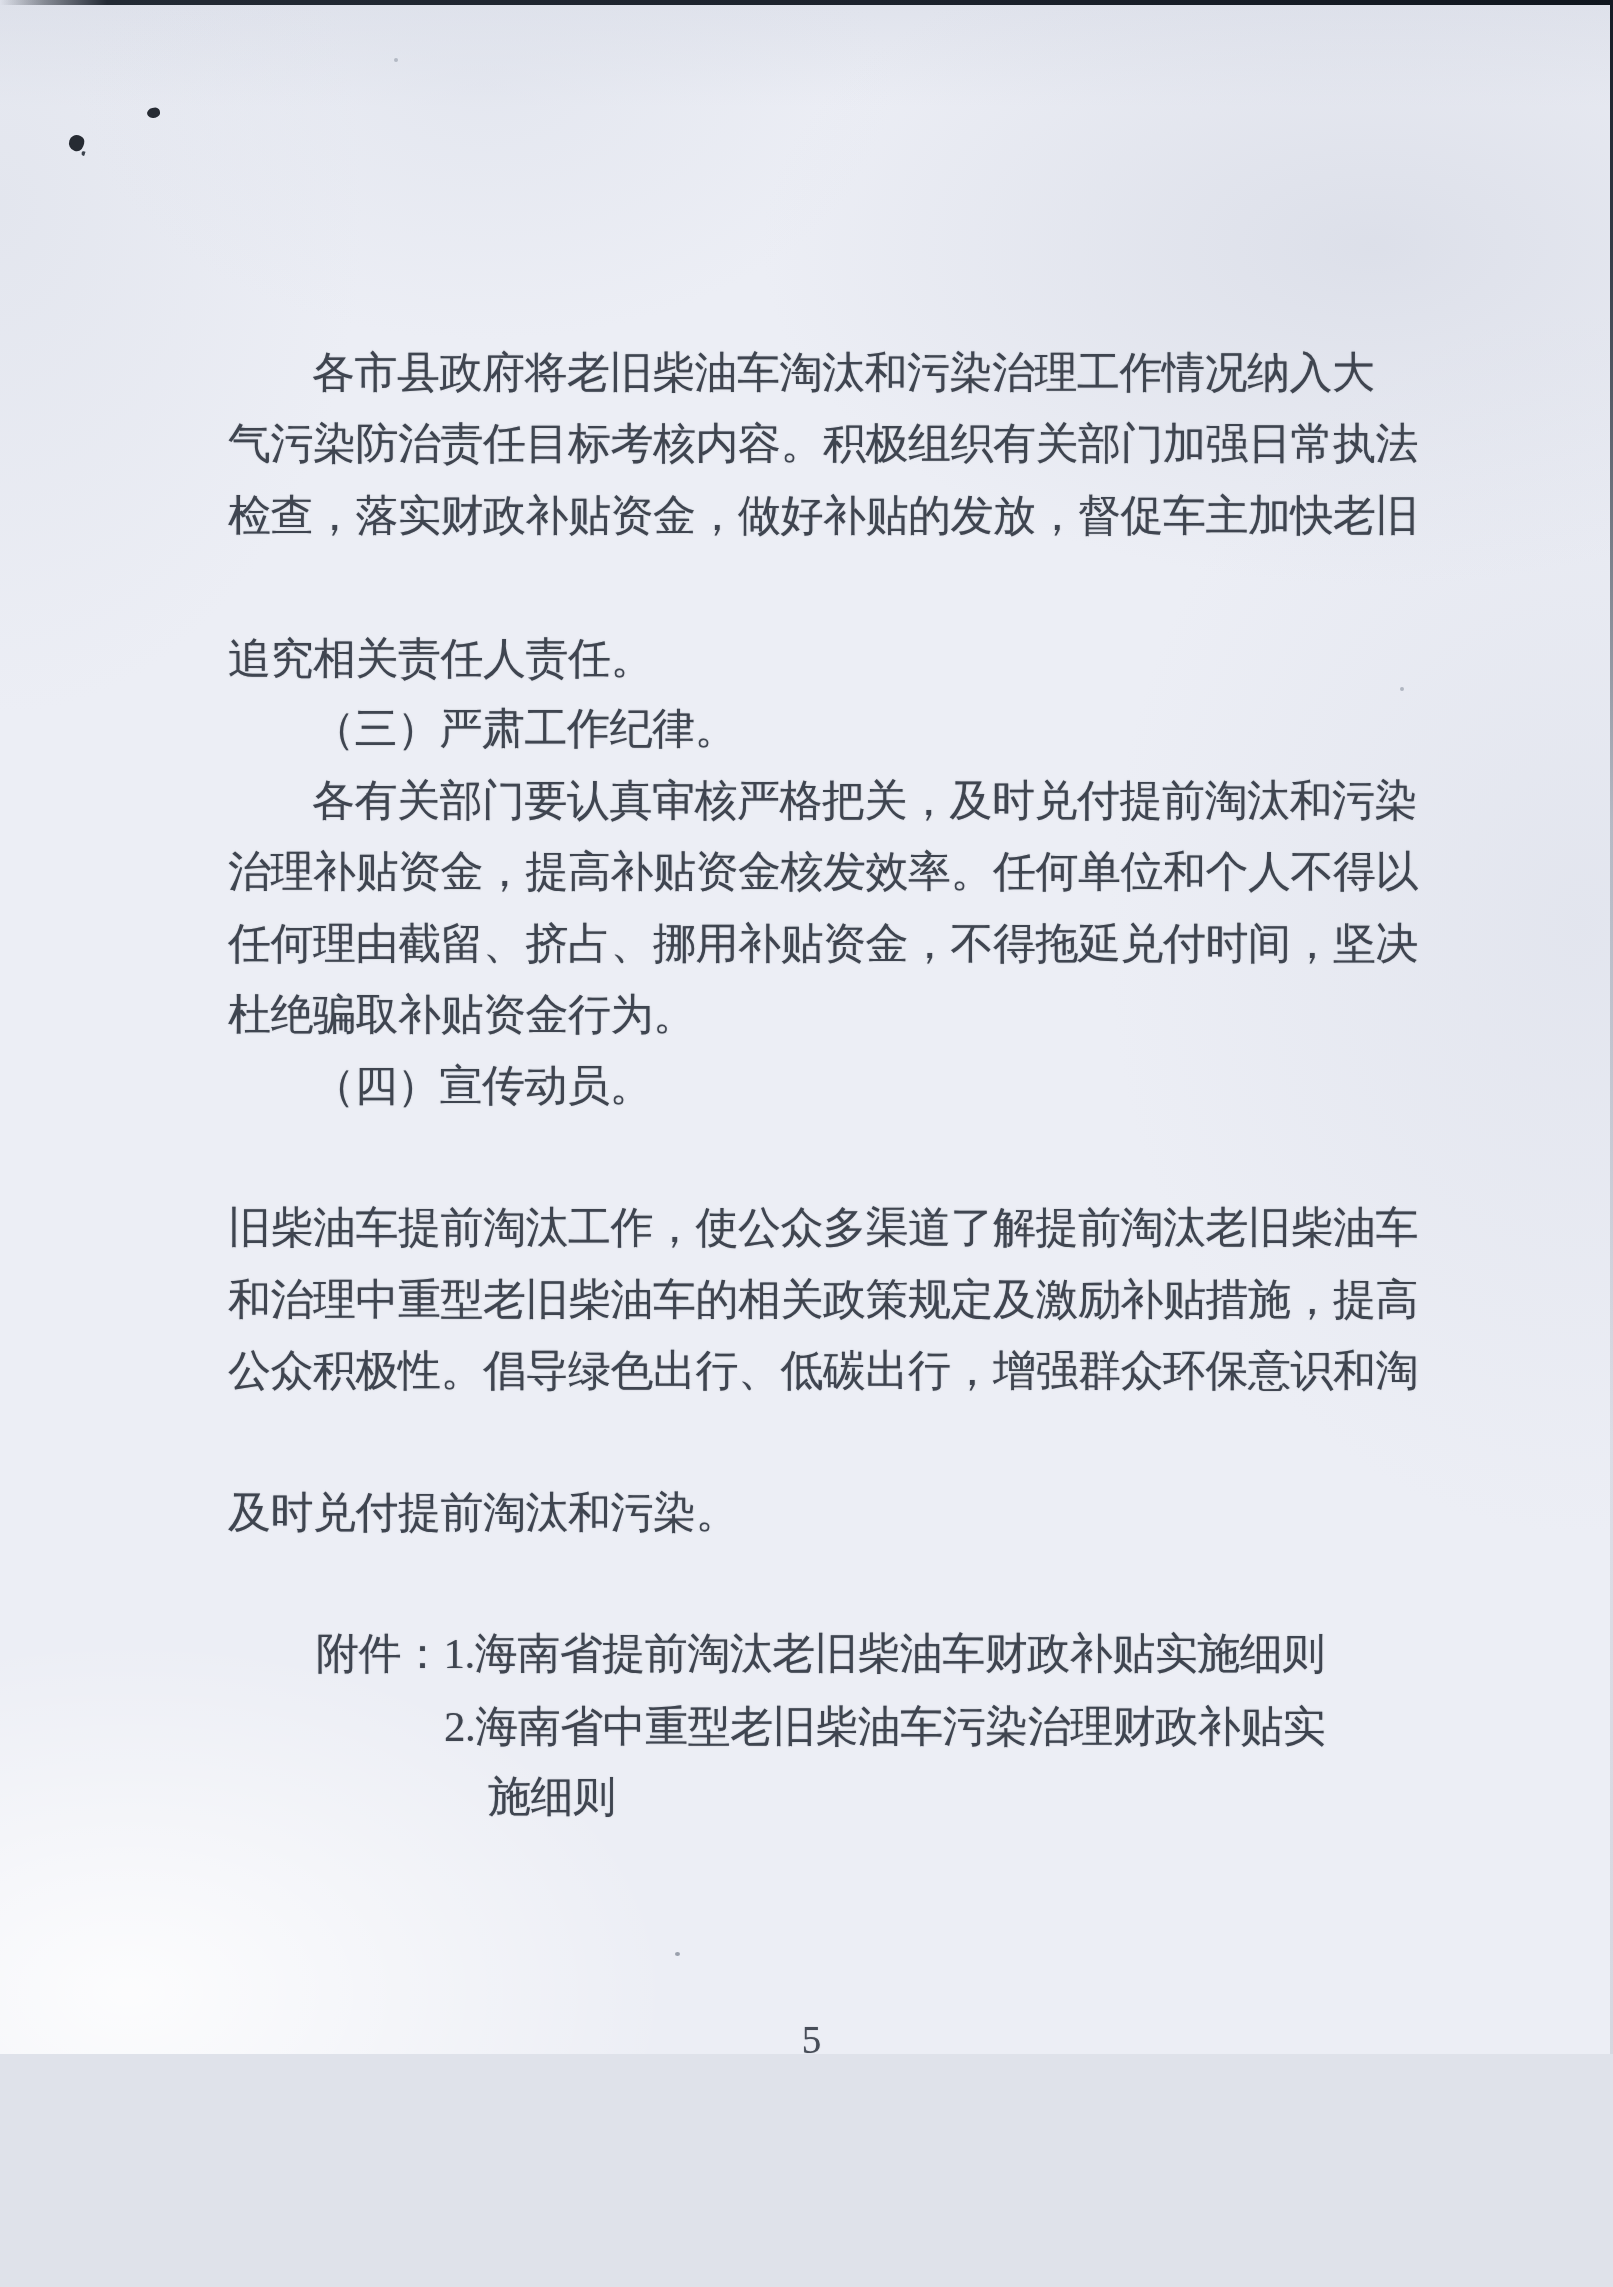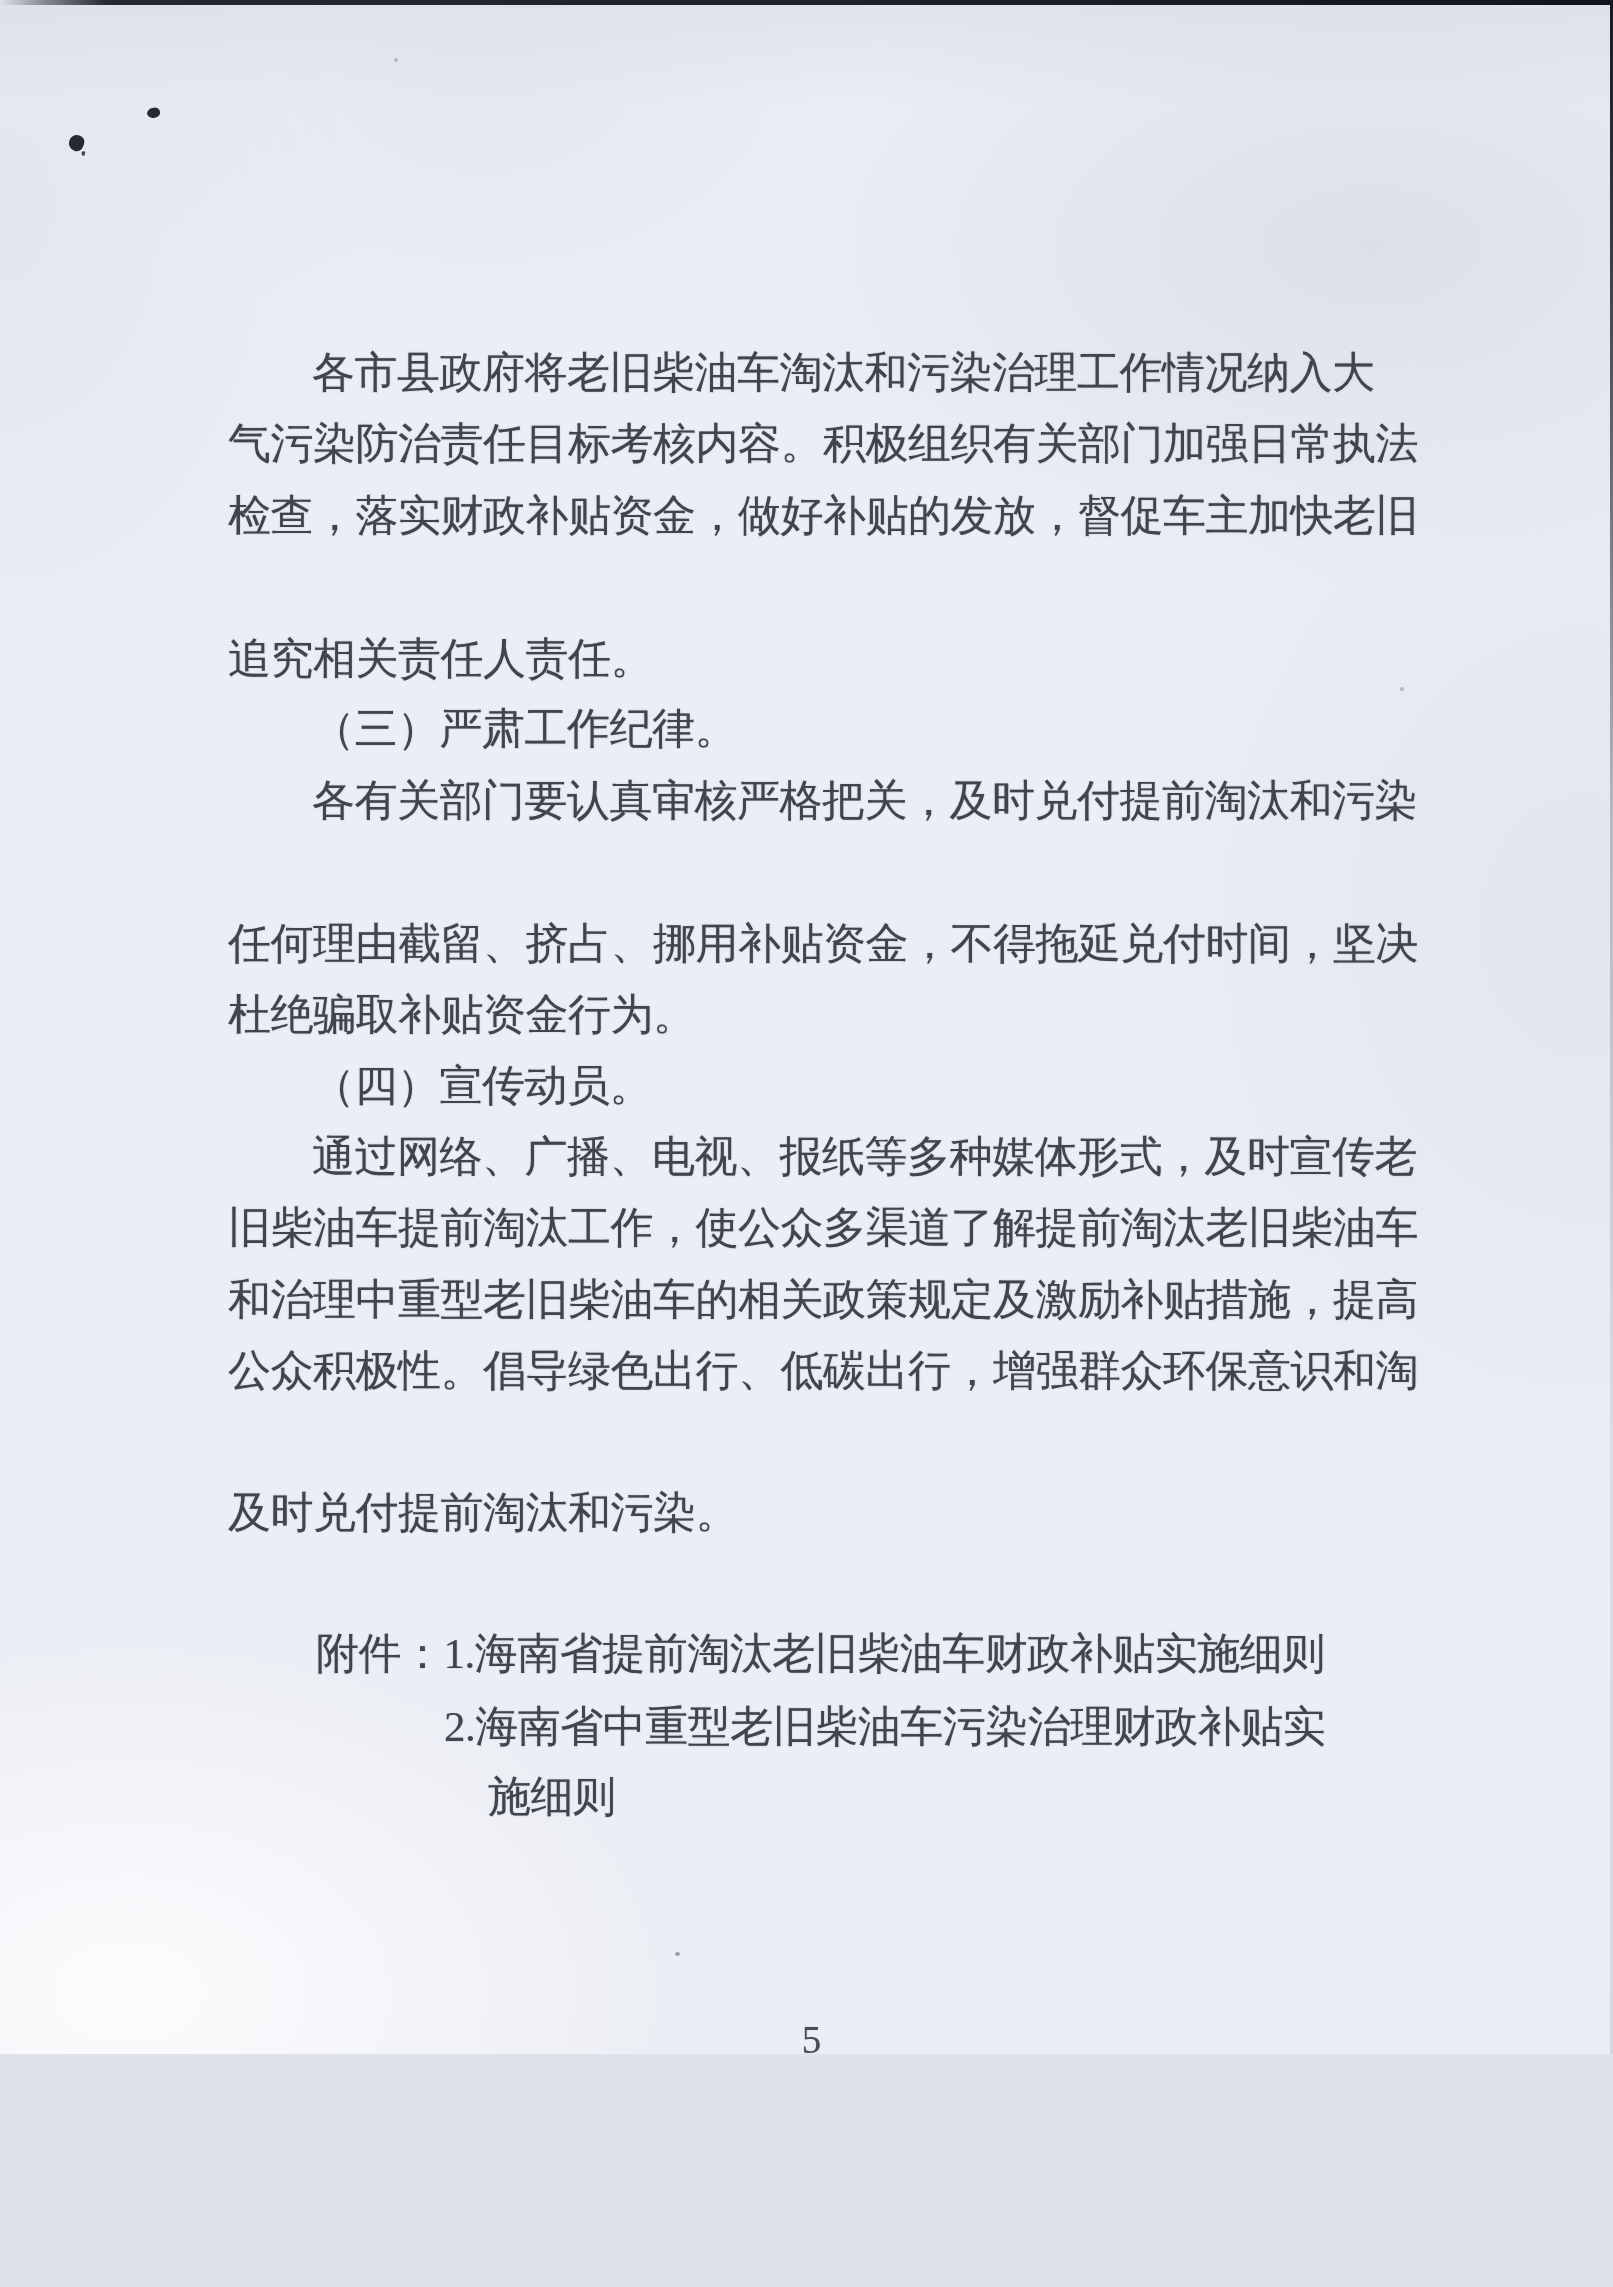"治理补贴资金，提高补贴资金核发效率。任何单位和个人不得以" div.line { html: none -> <div>治理补贴资金，提高补贴资金核发效率。任何单位和个人不得以</div> }
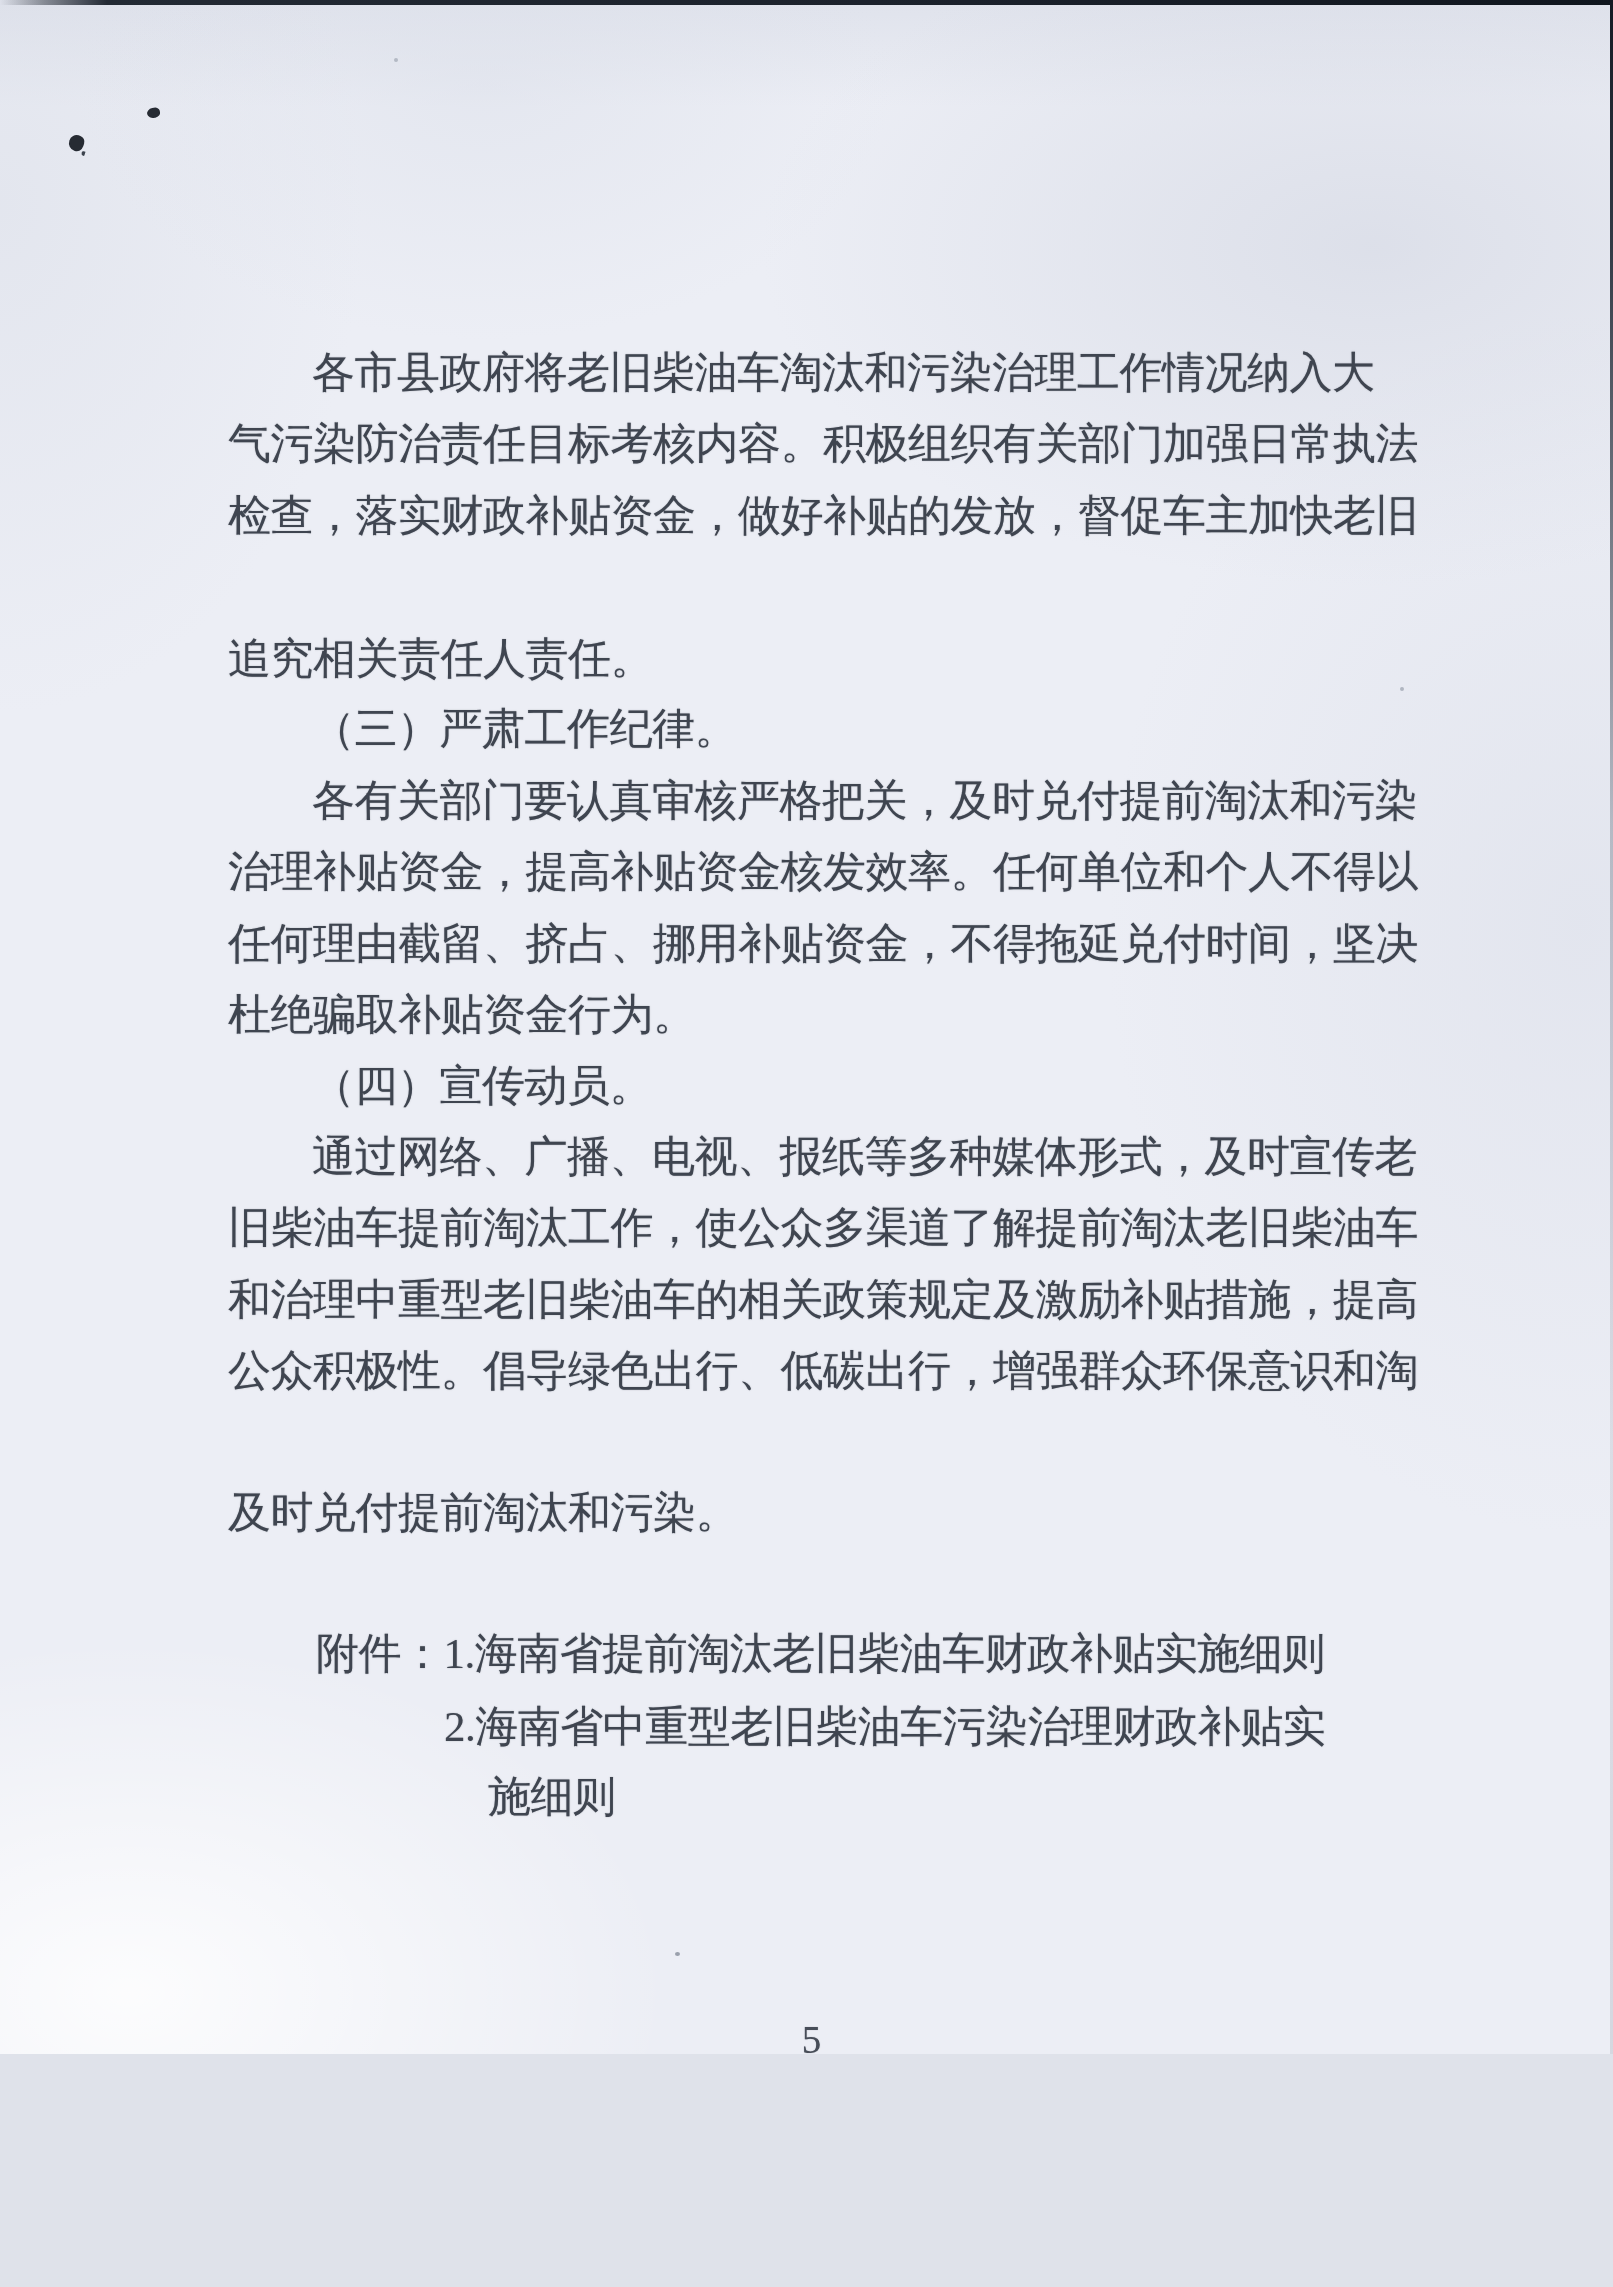"通过网络、广播、电视、报纸等多种媒体形式，及时宣传老" div.line { html: <div>通过网络、广播、电视、报纸等多种媒体形式，及时宣传老</div> -> none }
